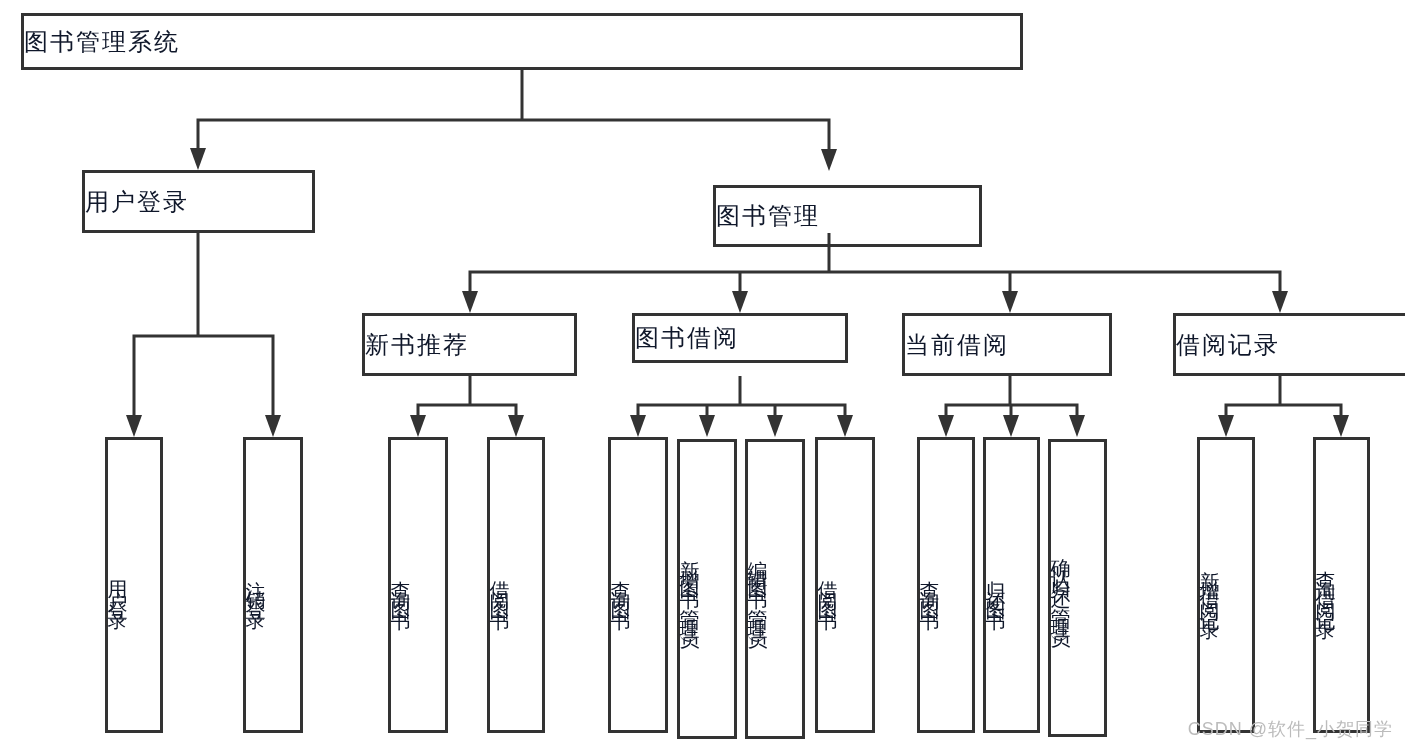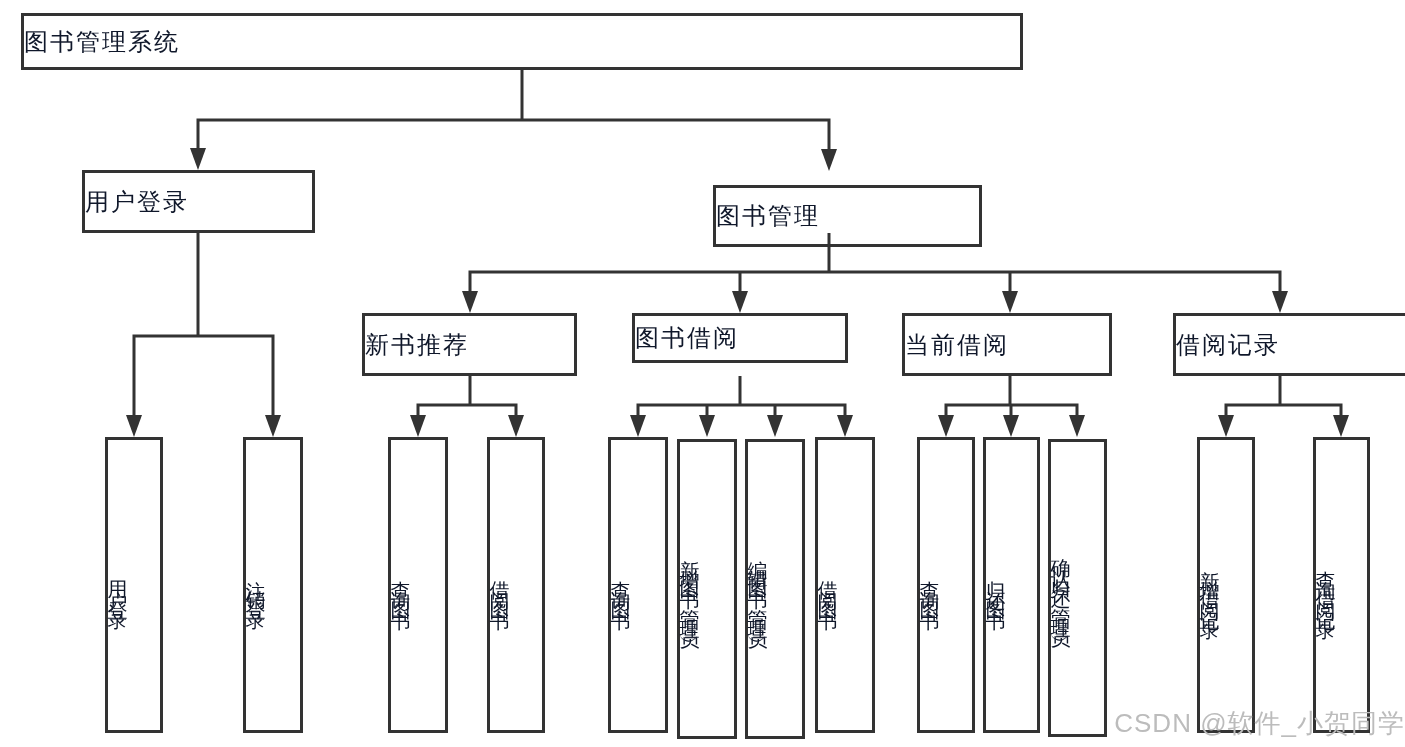"CSDN @软件_小贺同学" .watermark { font-size: 26px -> 18px; right: 0 -> 12px }
